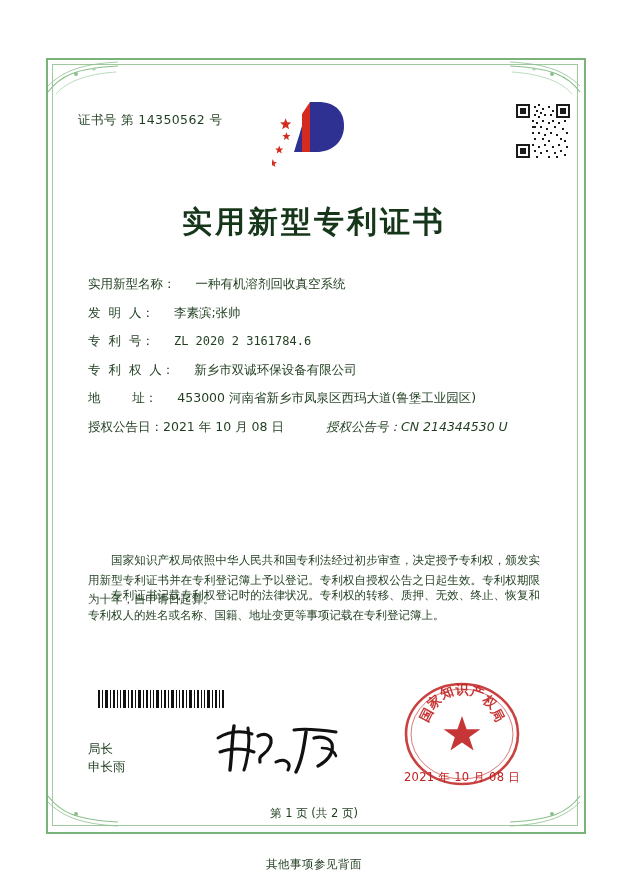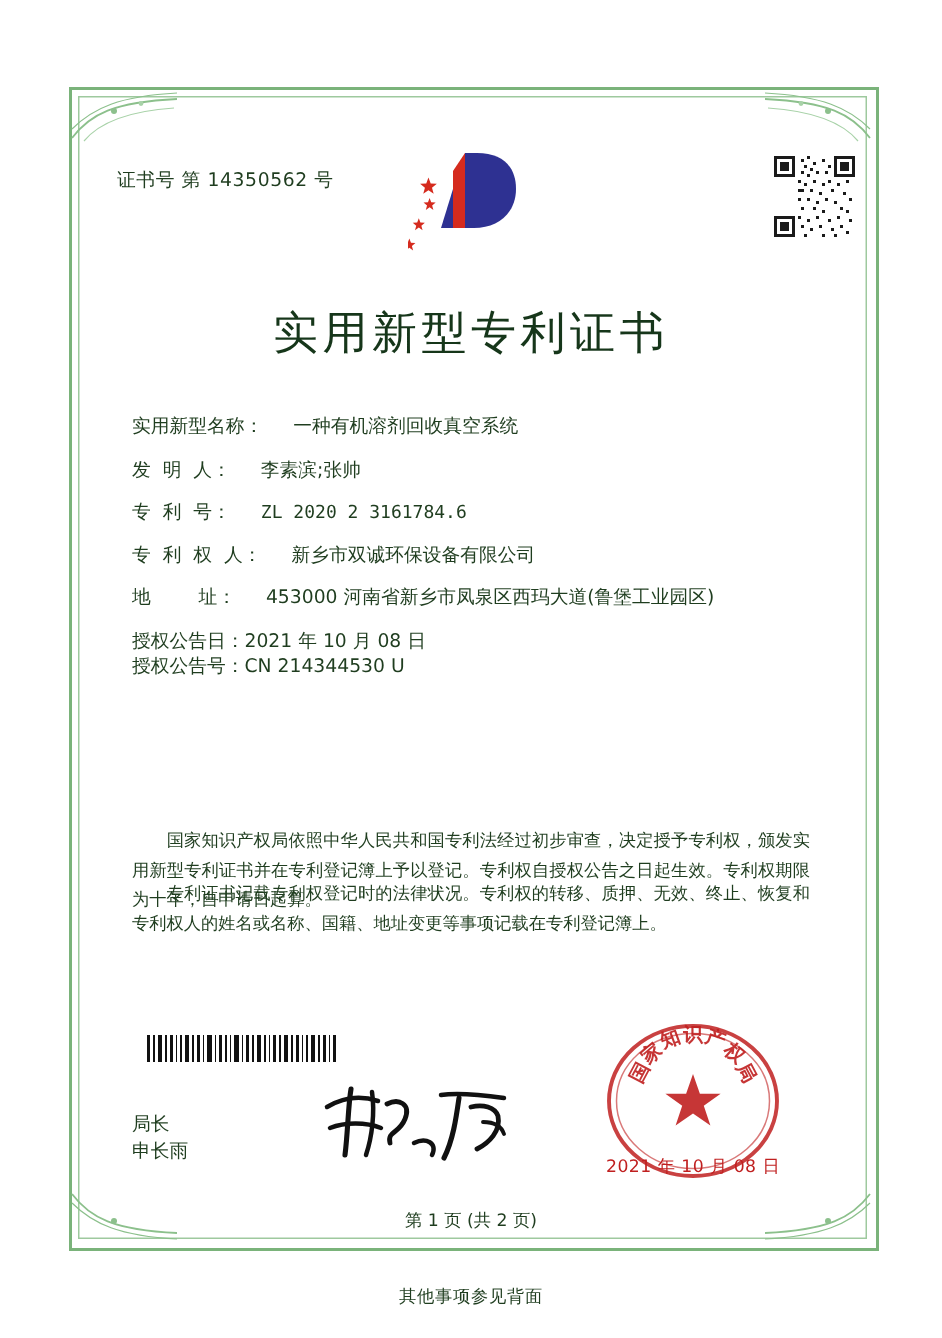"实用新型专利证书" .title { font-weight: normal -> bold }
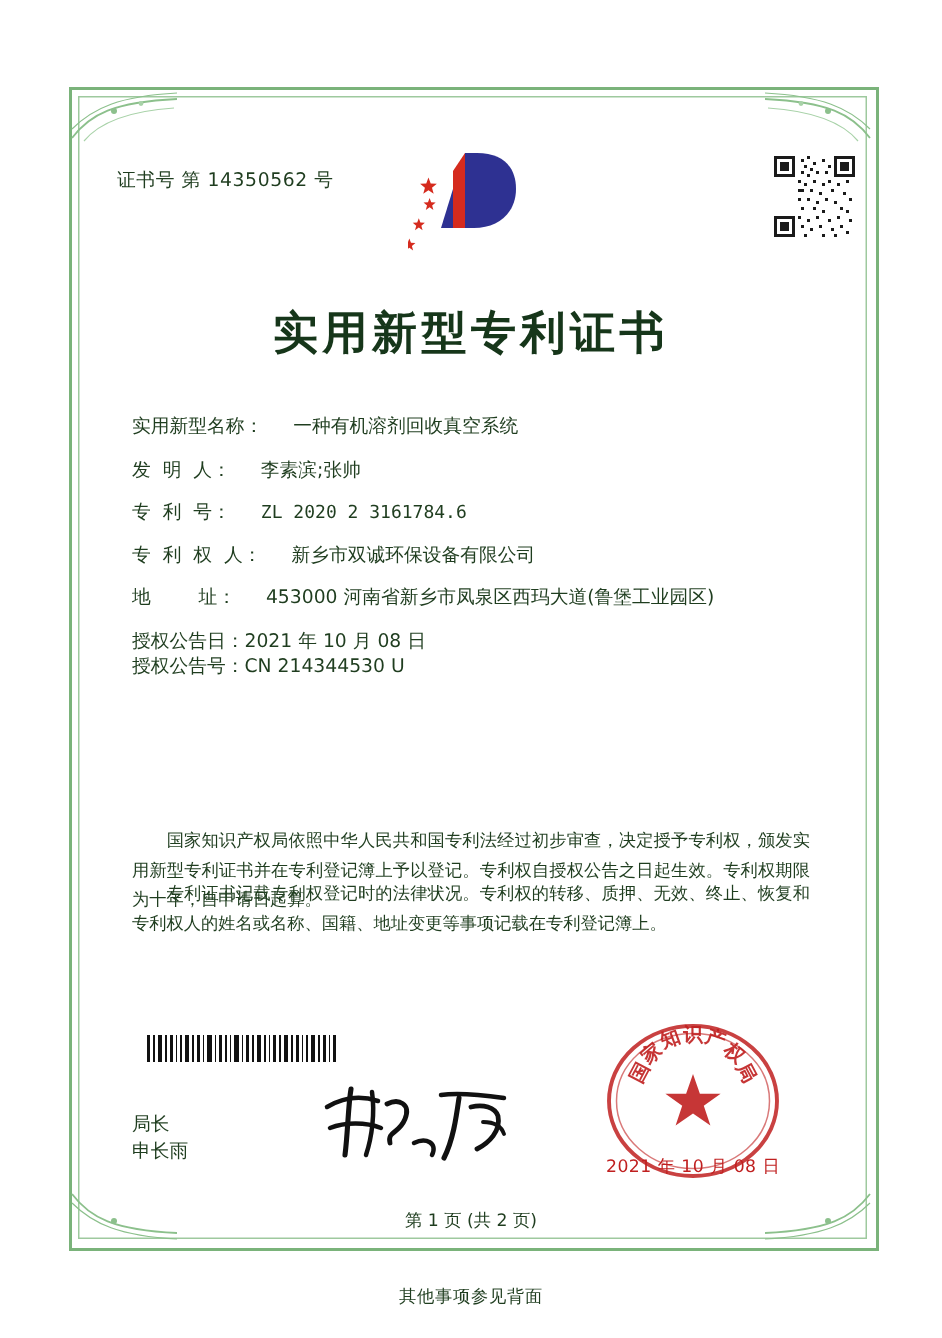"授权公告日：2021 年 10 月 08" .field-row2 { flex-direction: column -> none }
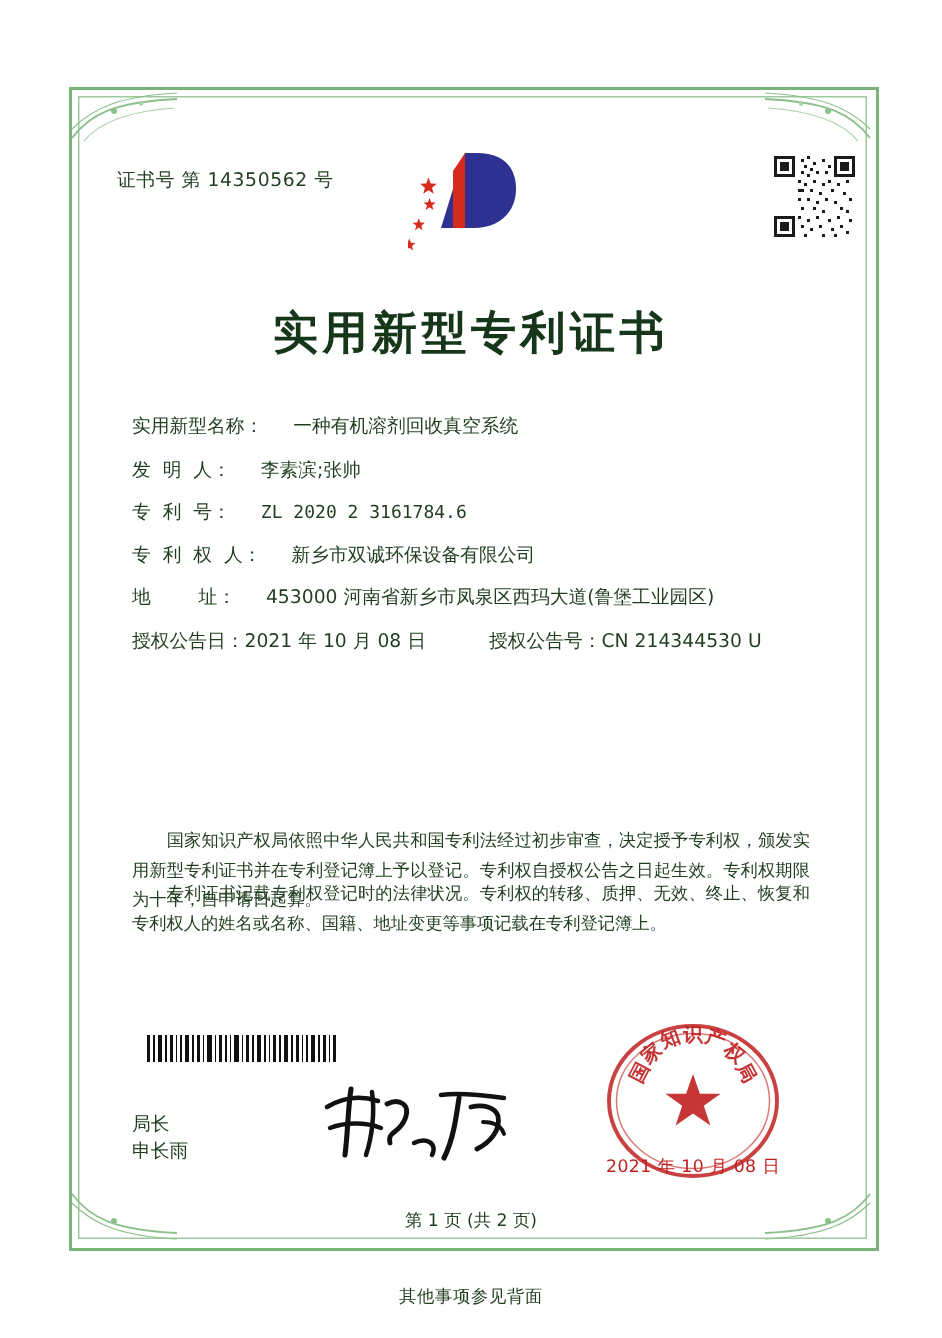"授权公告号：CN 214344530 U" .field-row2 .c2 { font-style: none -> italic }
